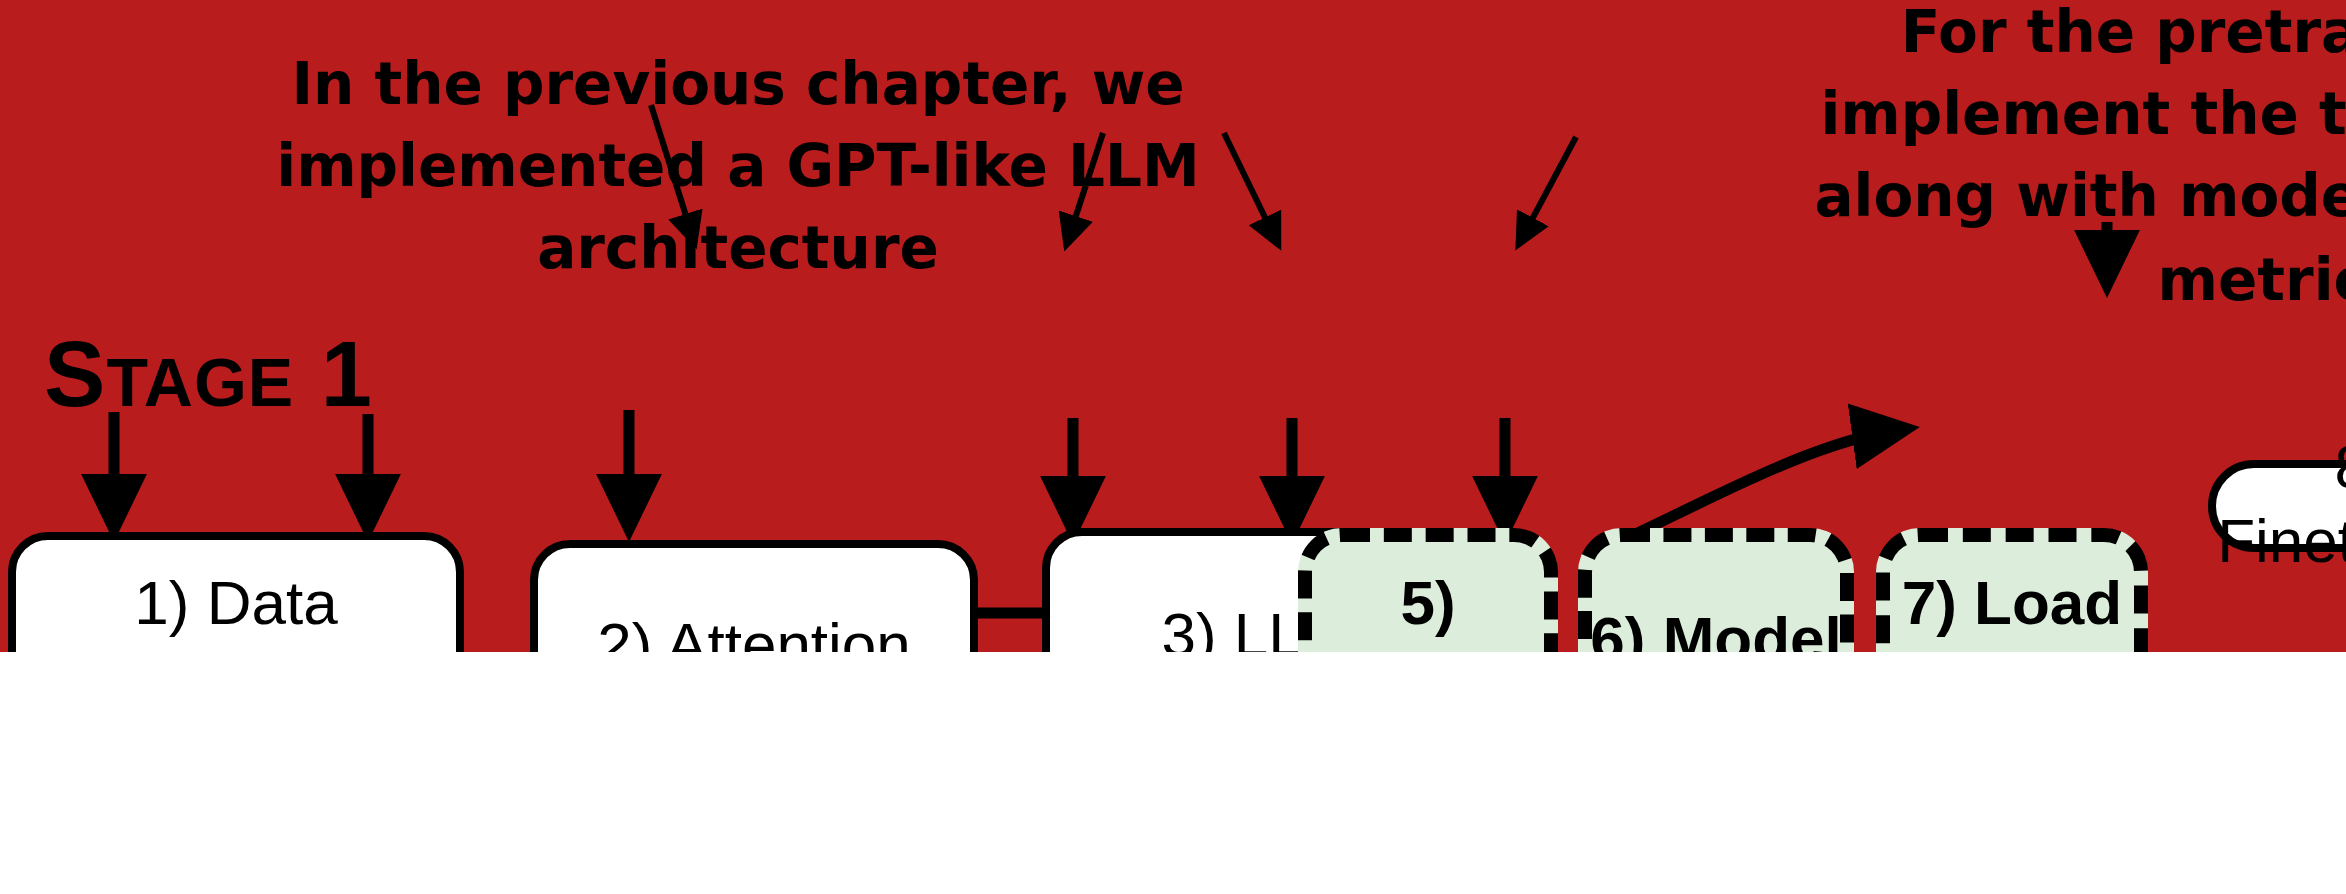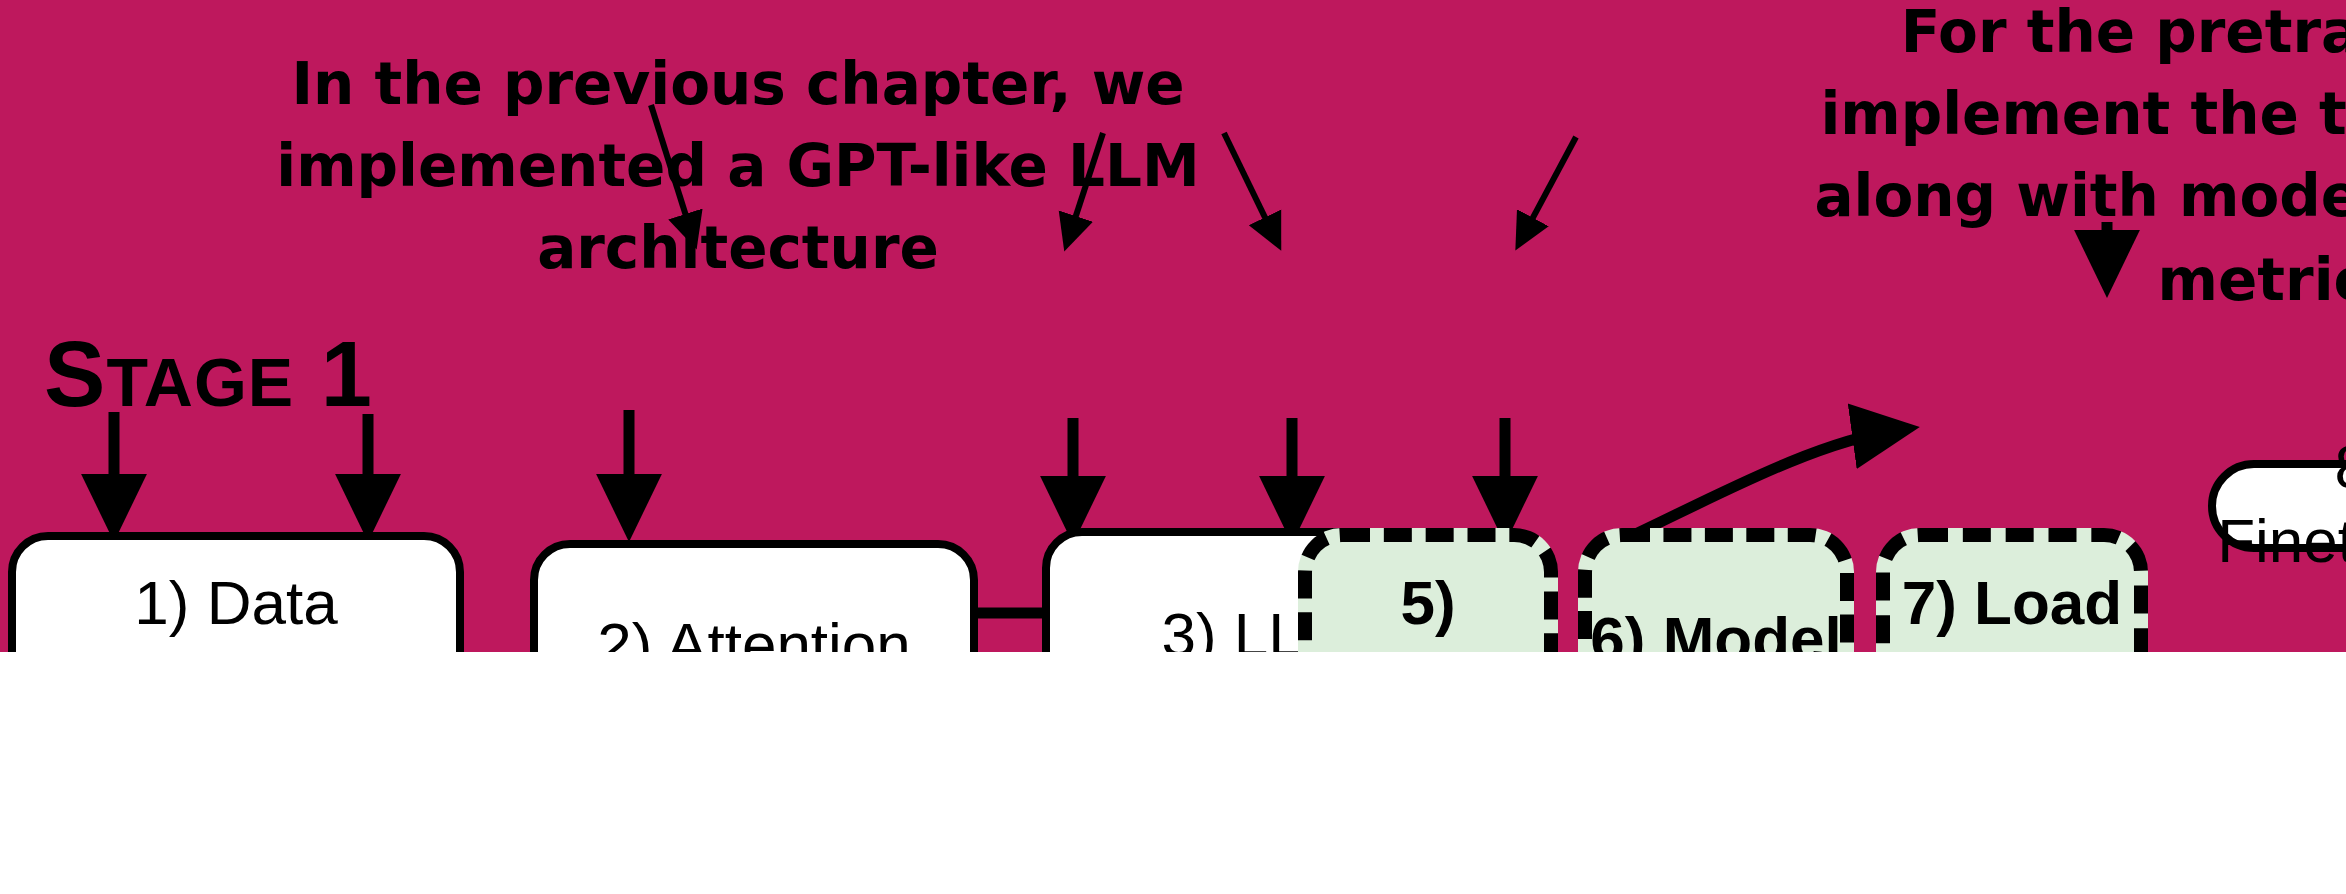"In the previous chapter, we" #canvas { background: #be185d -> #b91c1c }
